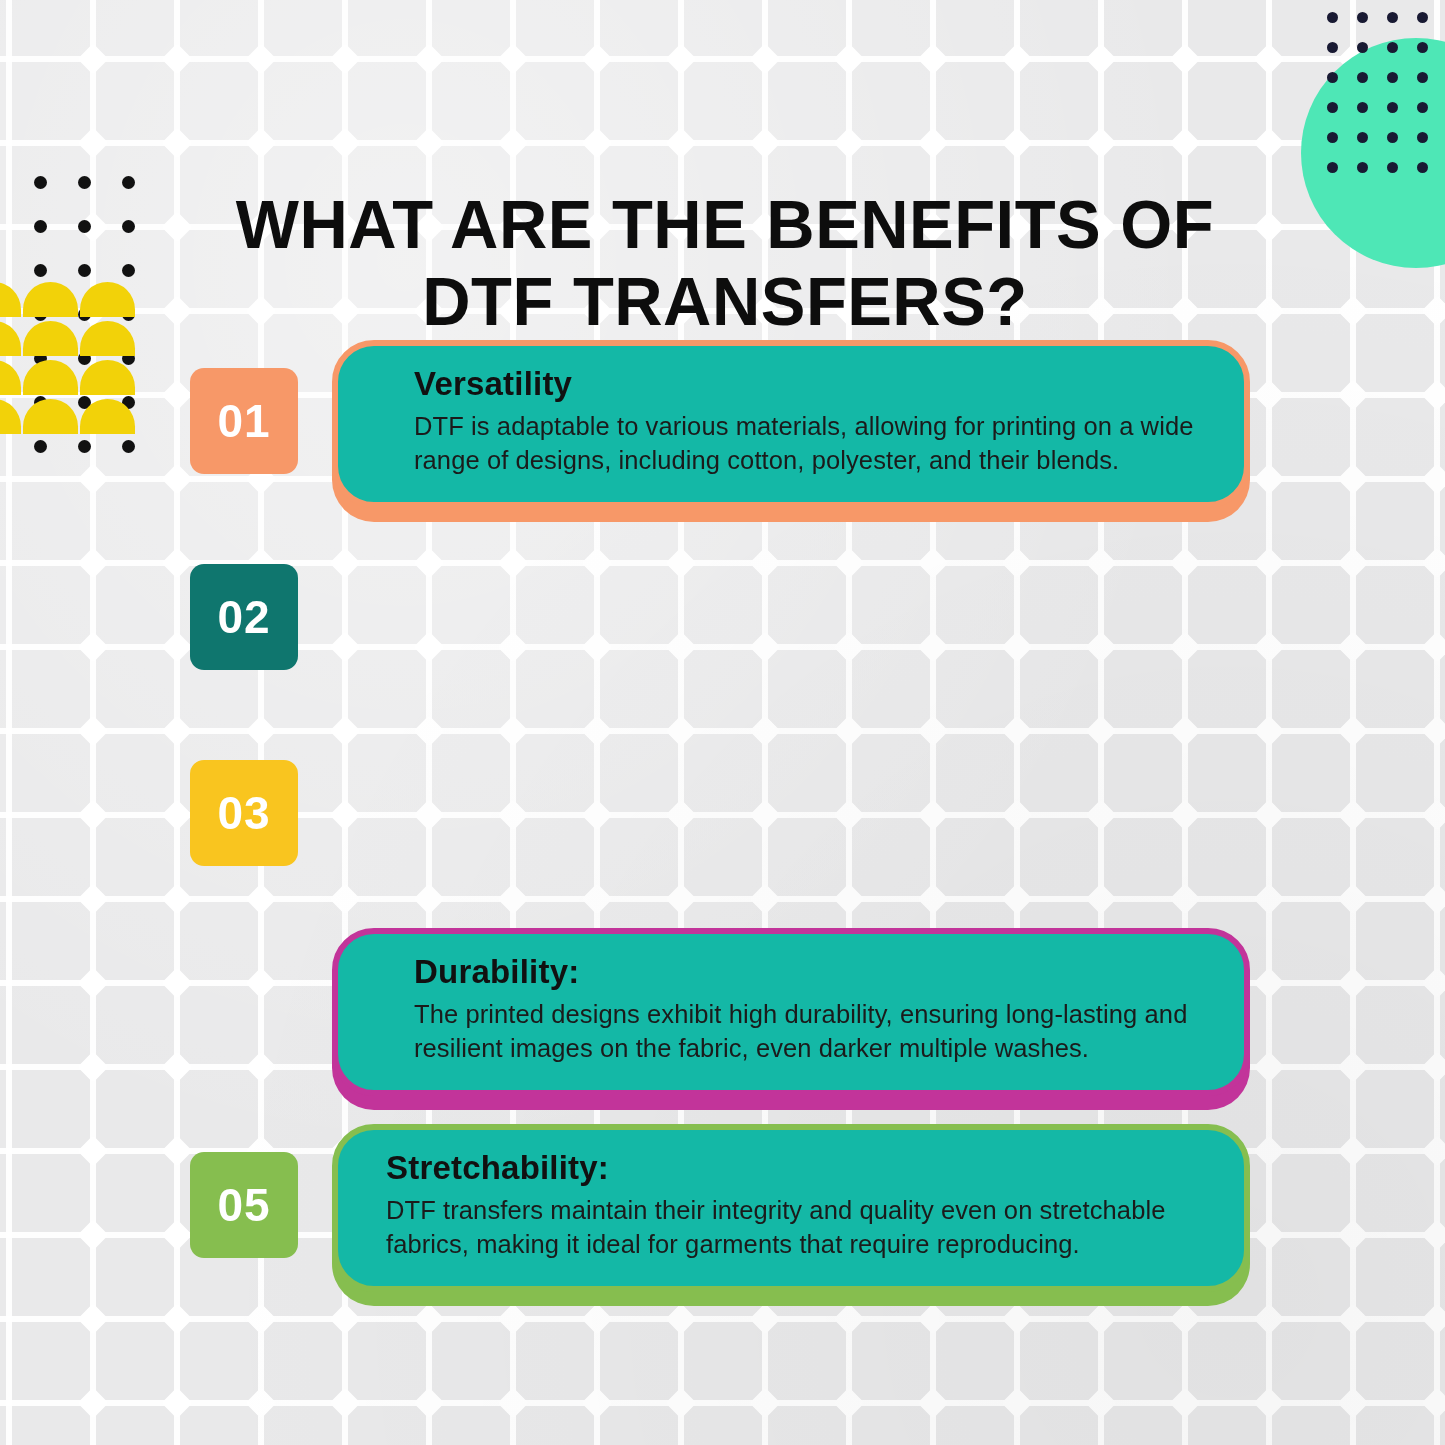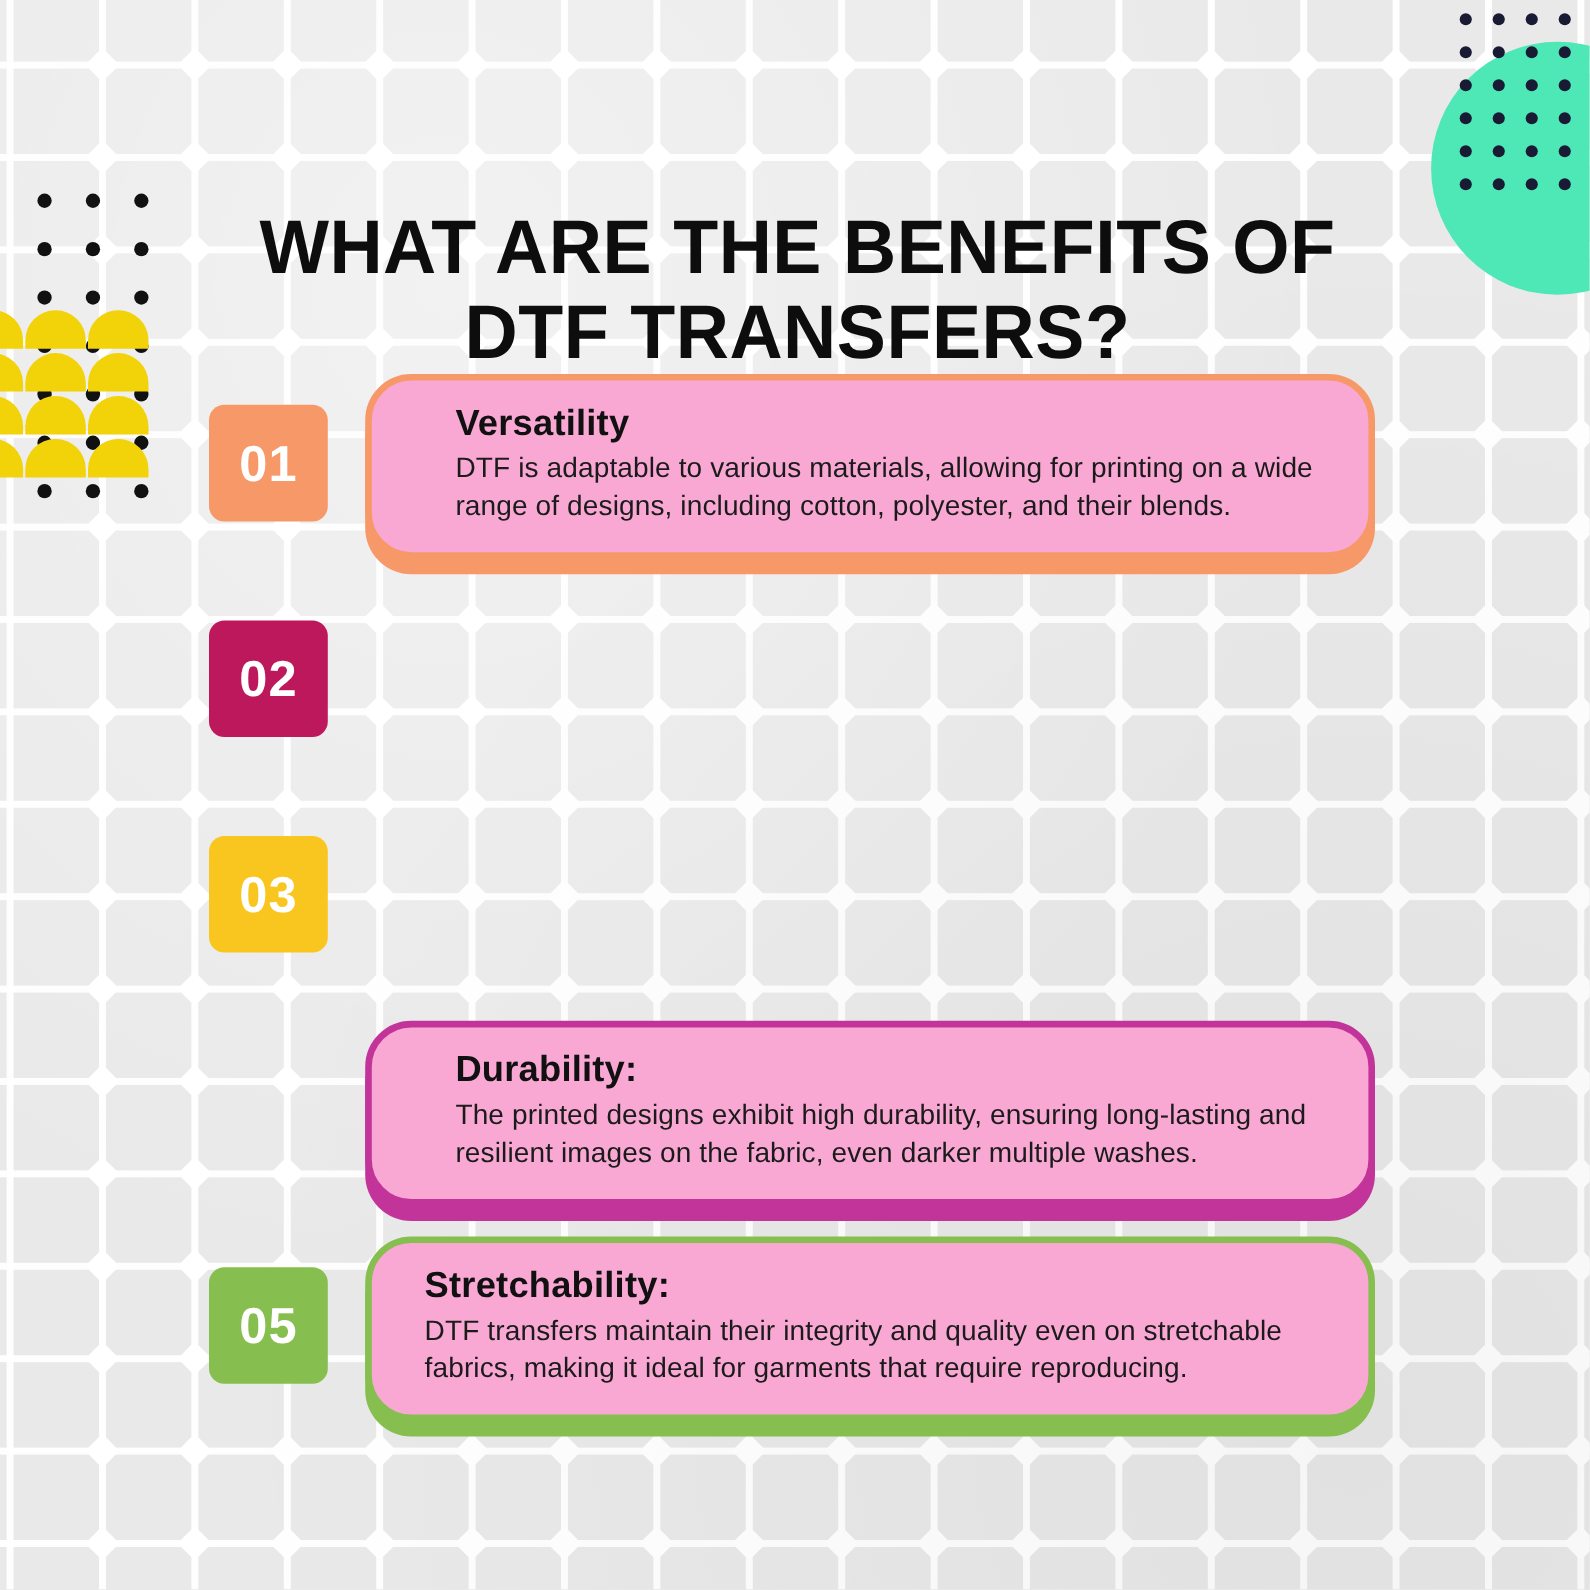"Versatility" .card { background: #f9a8d4 -> #14b8a6 }
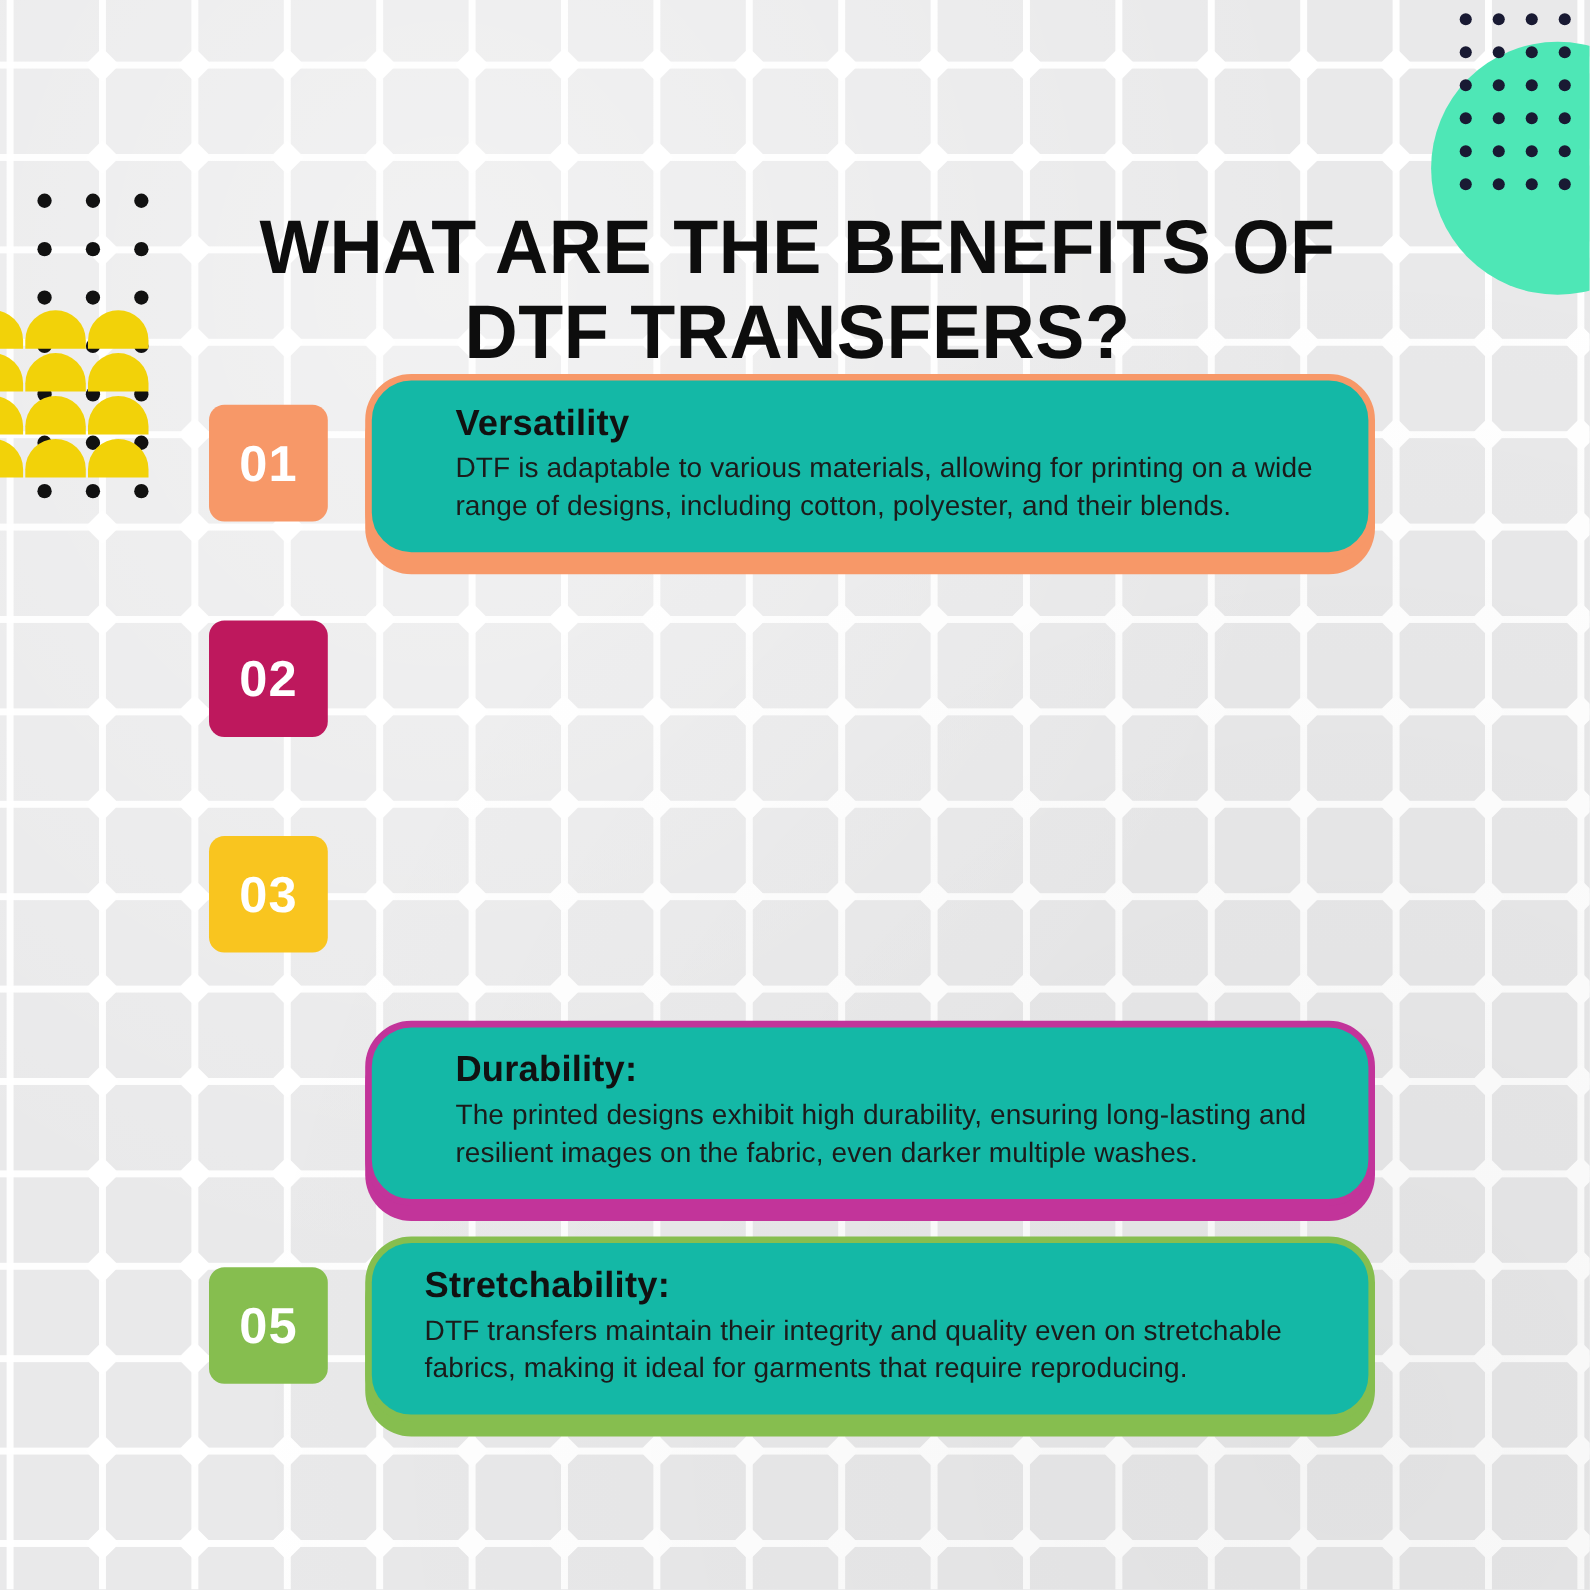"02" div.badge { background: #be185d -> #0f766e }
